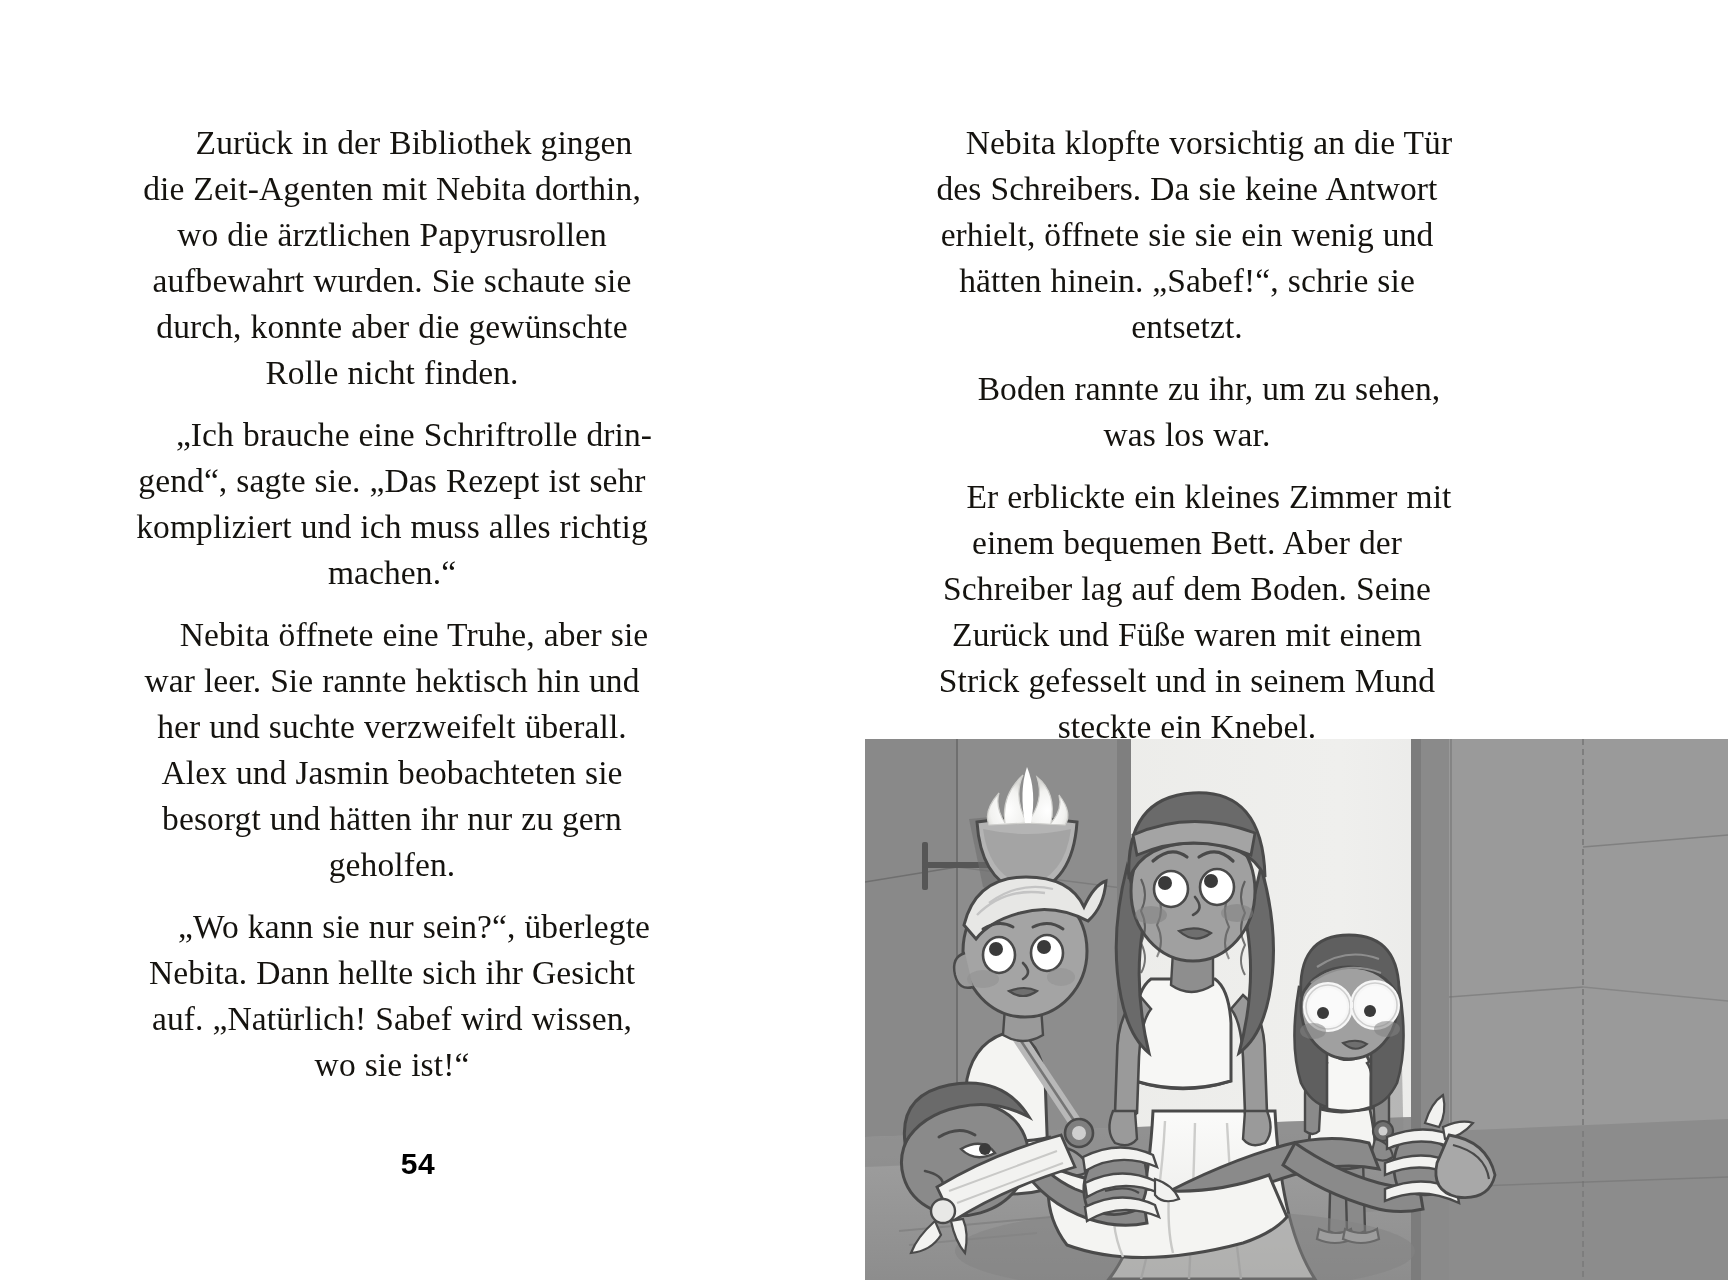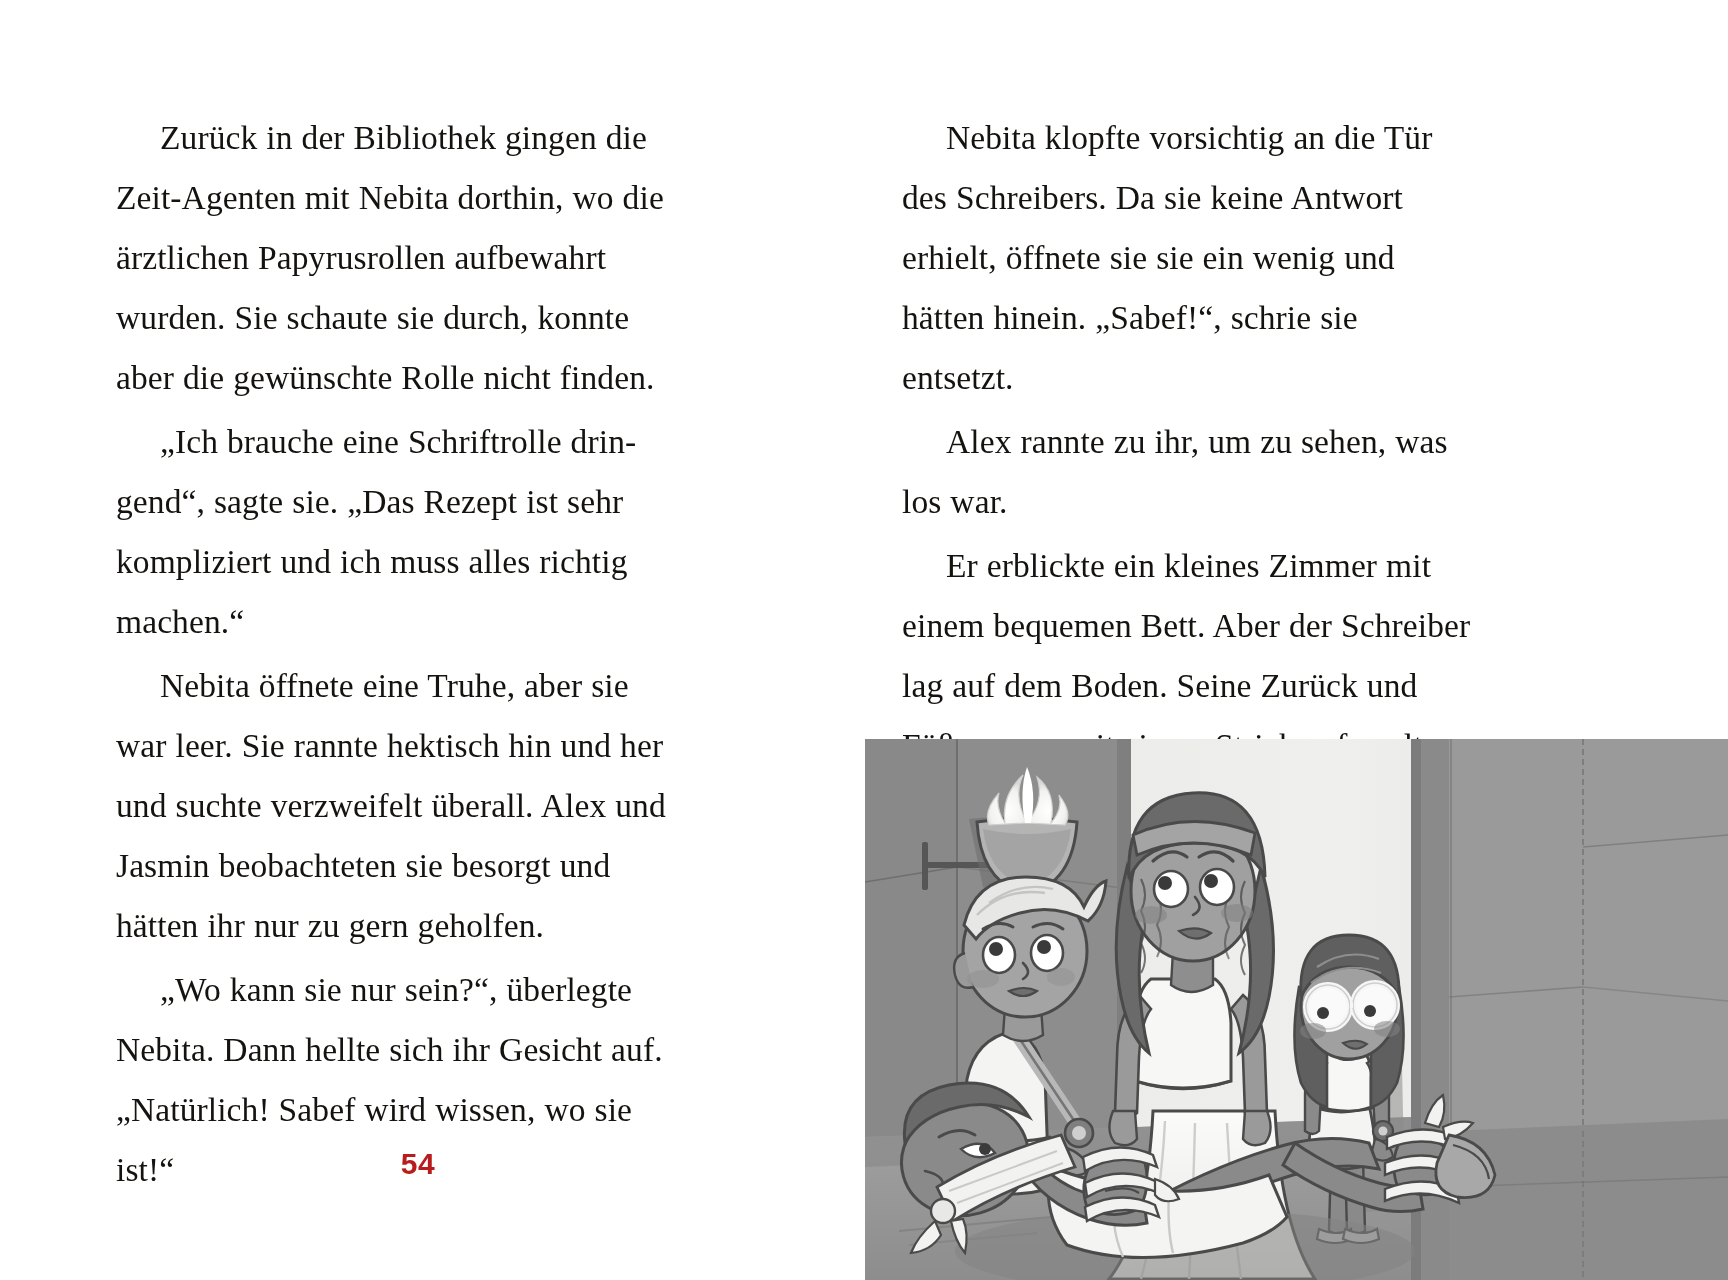"Zurück in der Bibliothek gingen" .para { line-height: 60px -> 46px; margin: 4px -> 16px; text-align: left -> center }
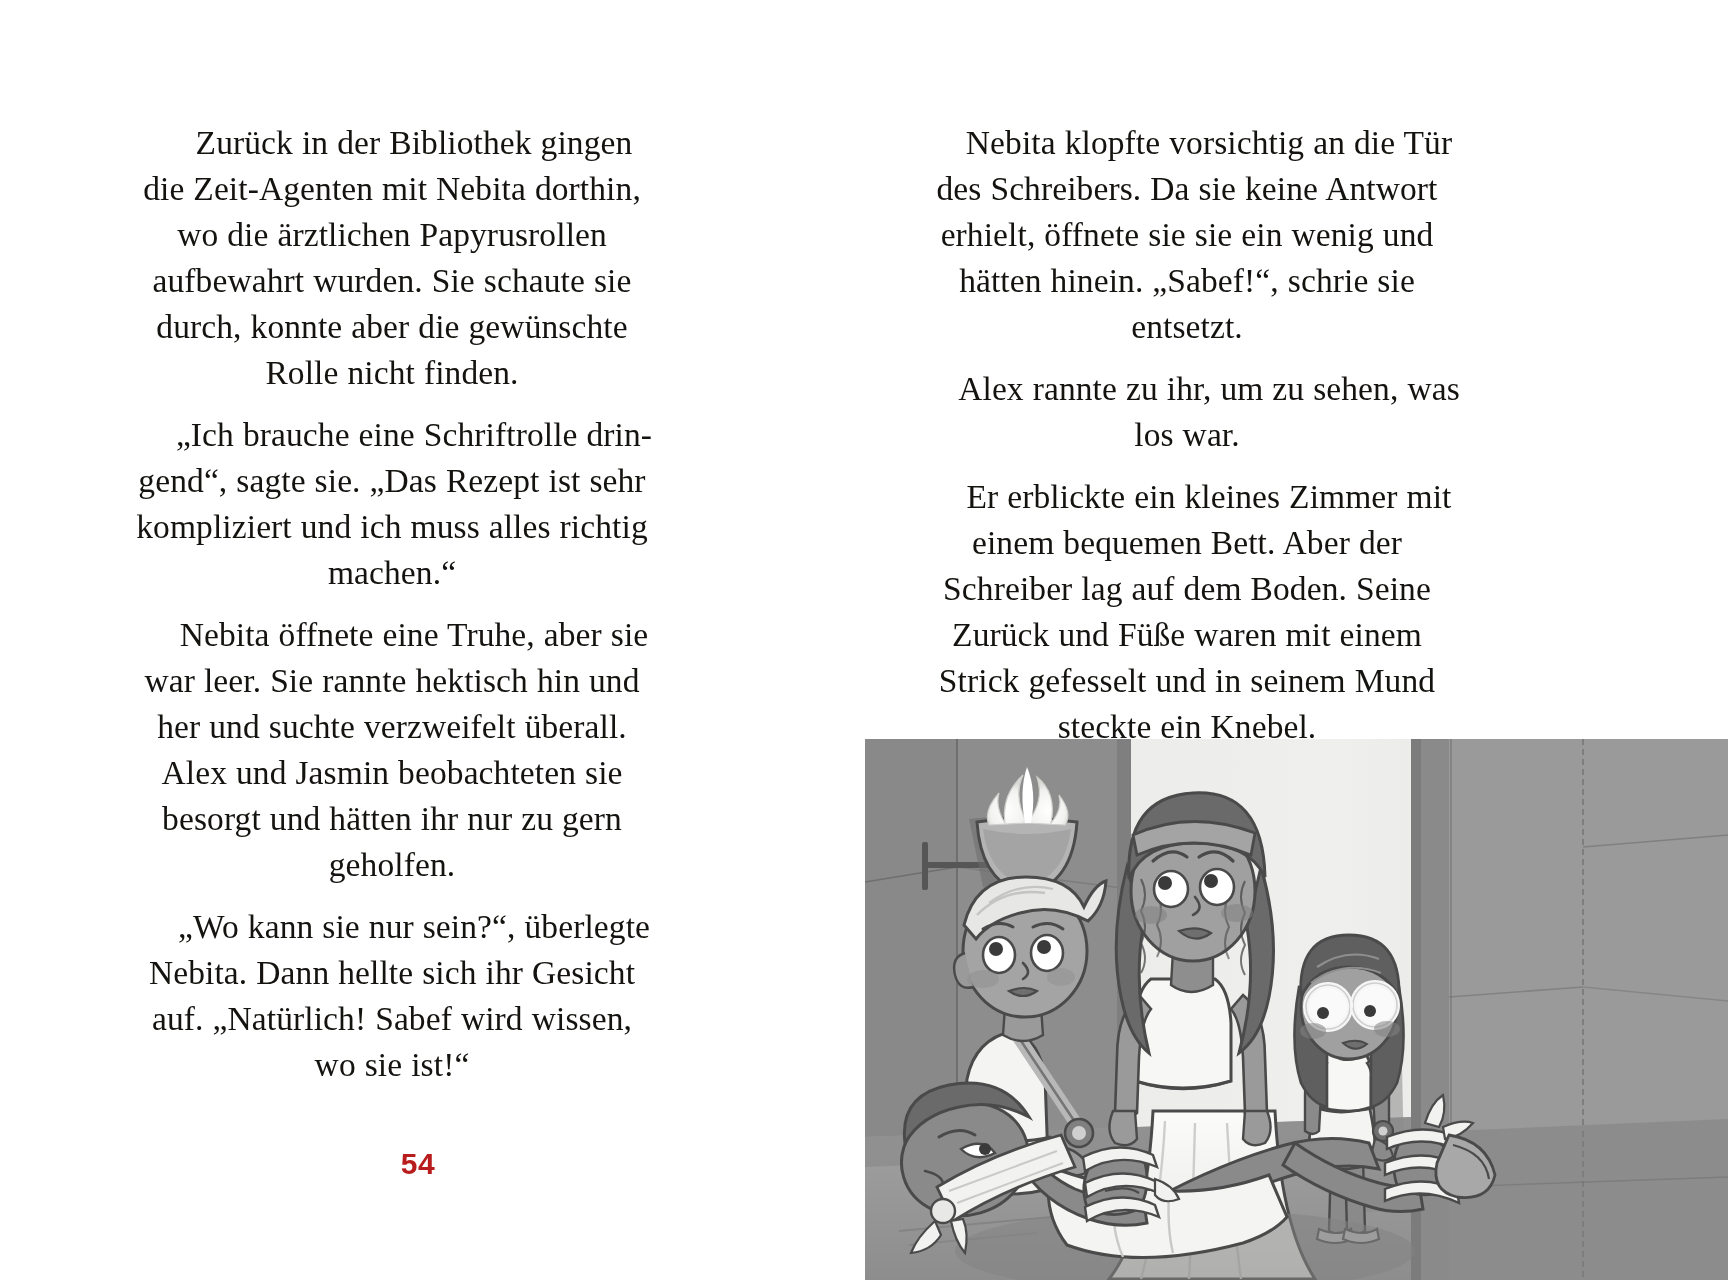"Alex rannte zu ihr, um" p.para { text: Alex -> Boden }
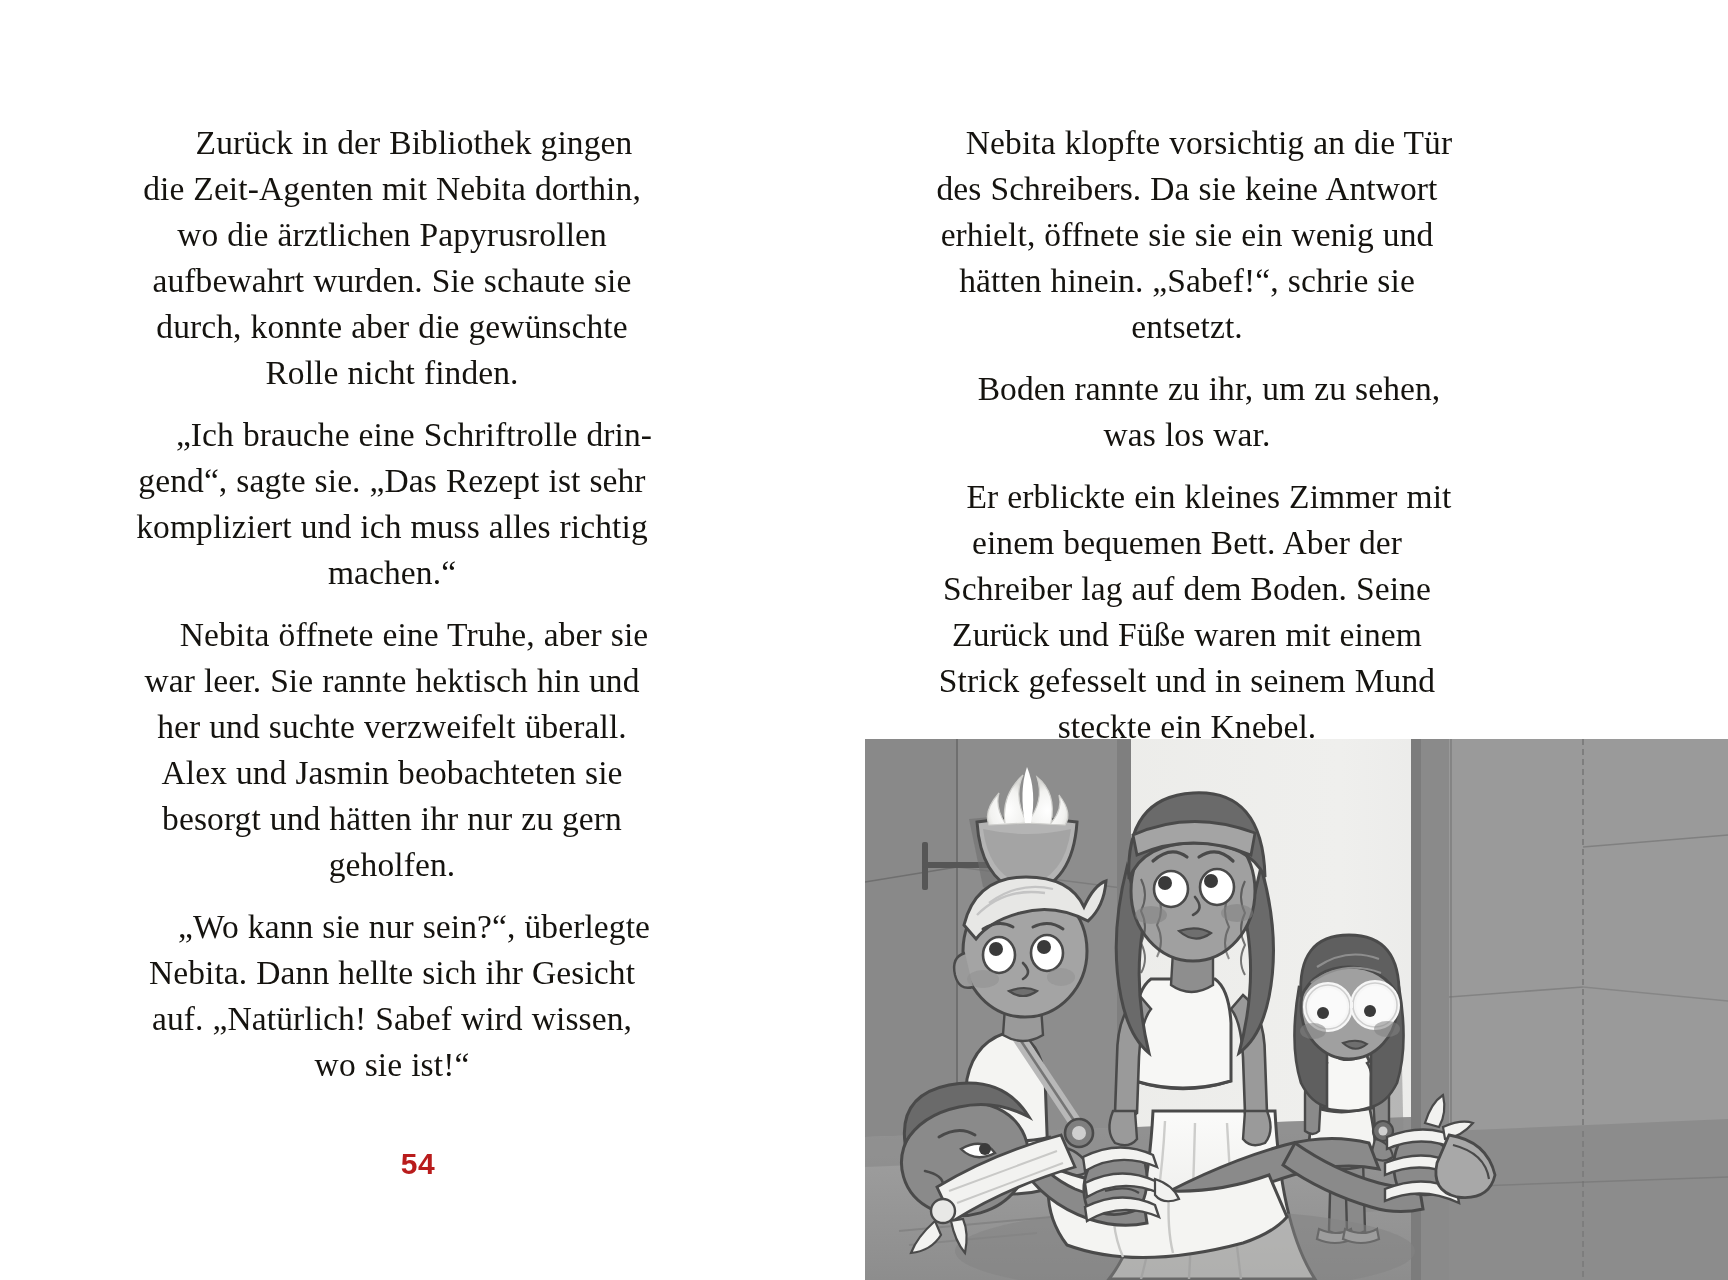"54" .folio { color: #b91c1c -> #000000 }
